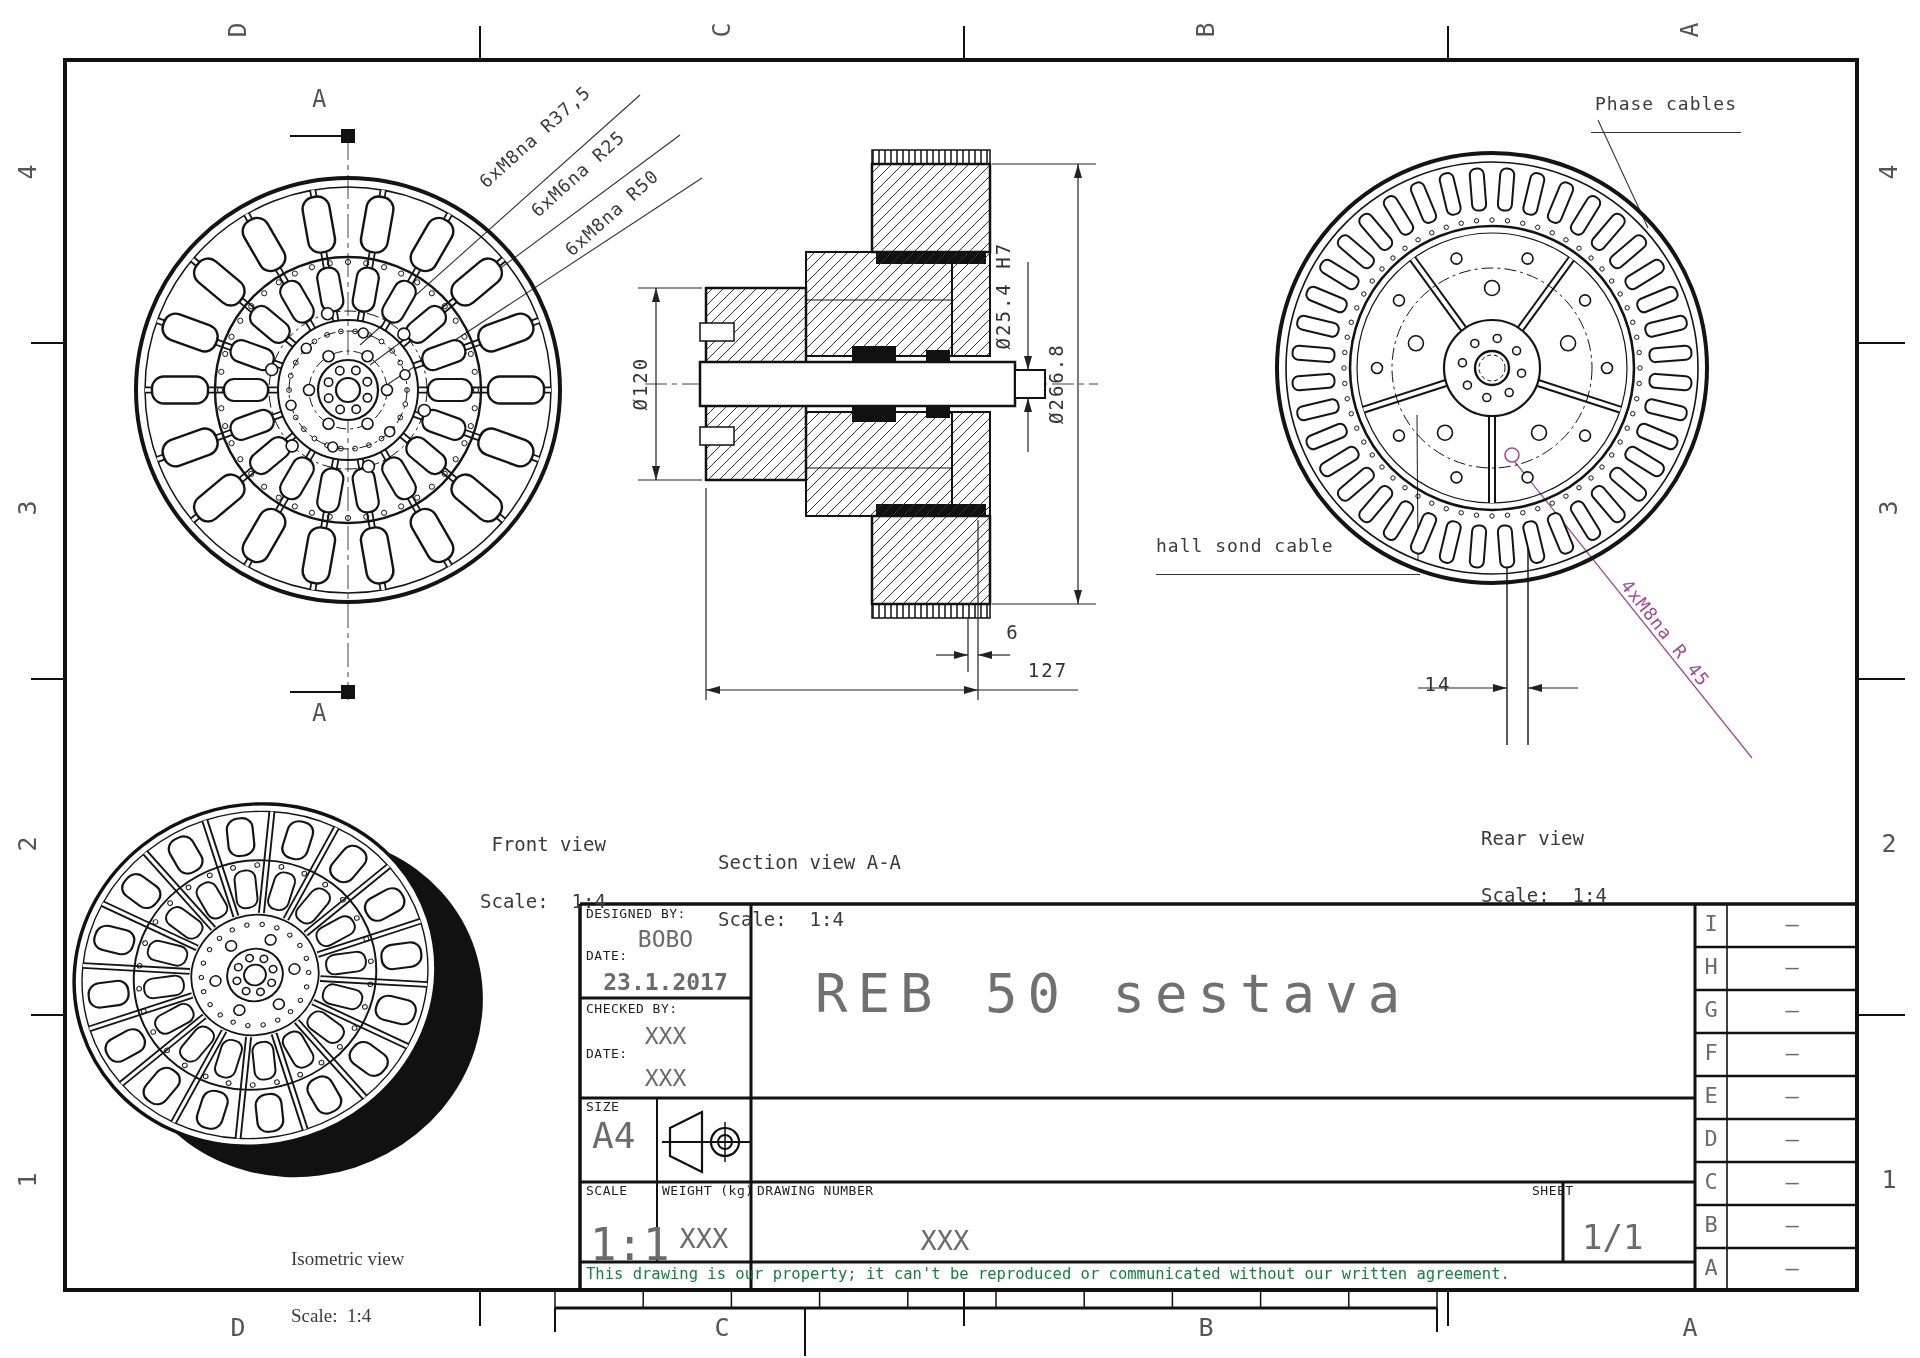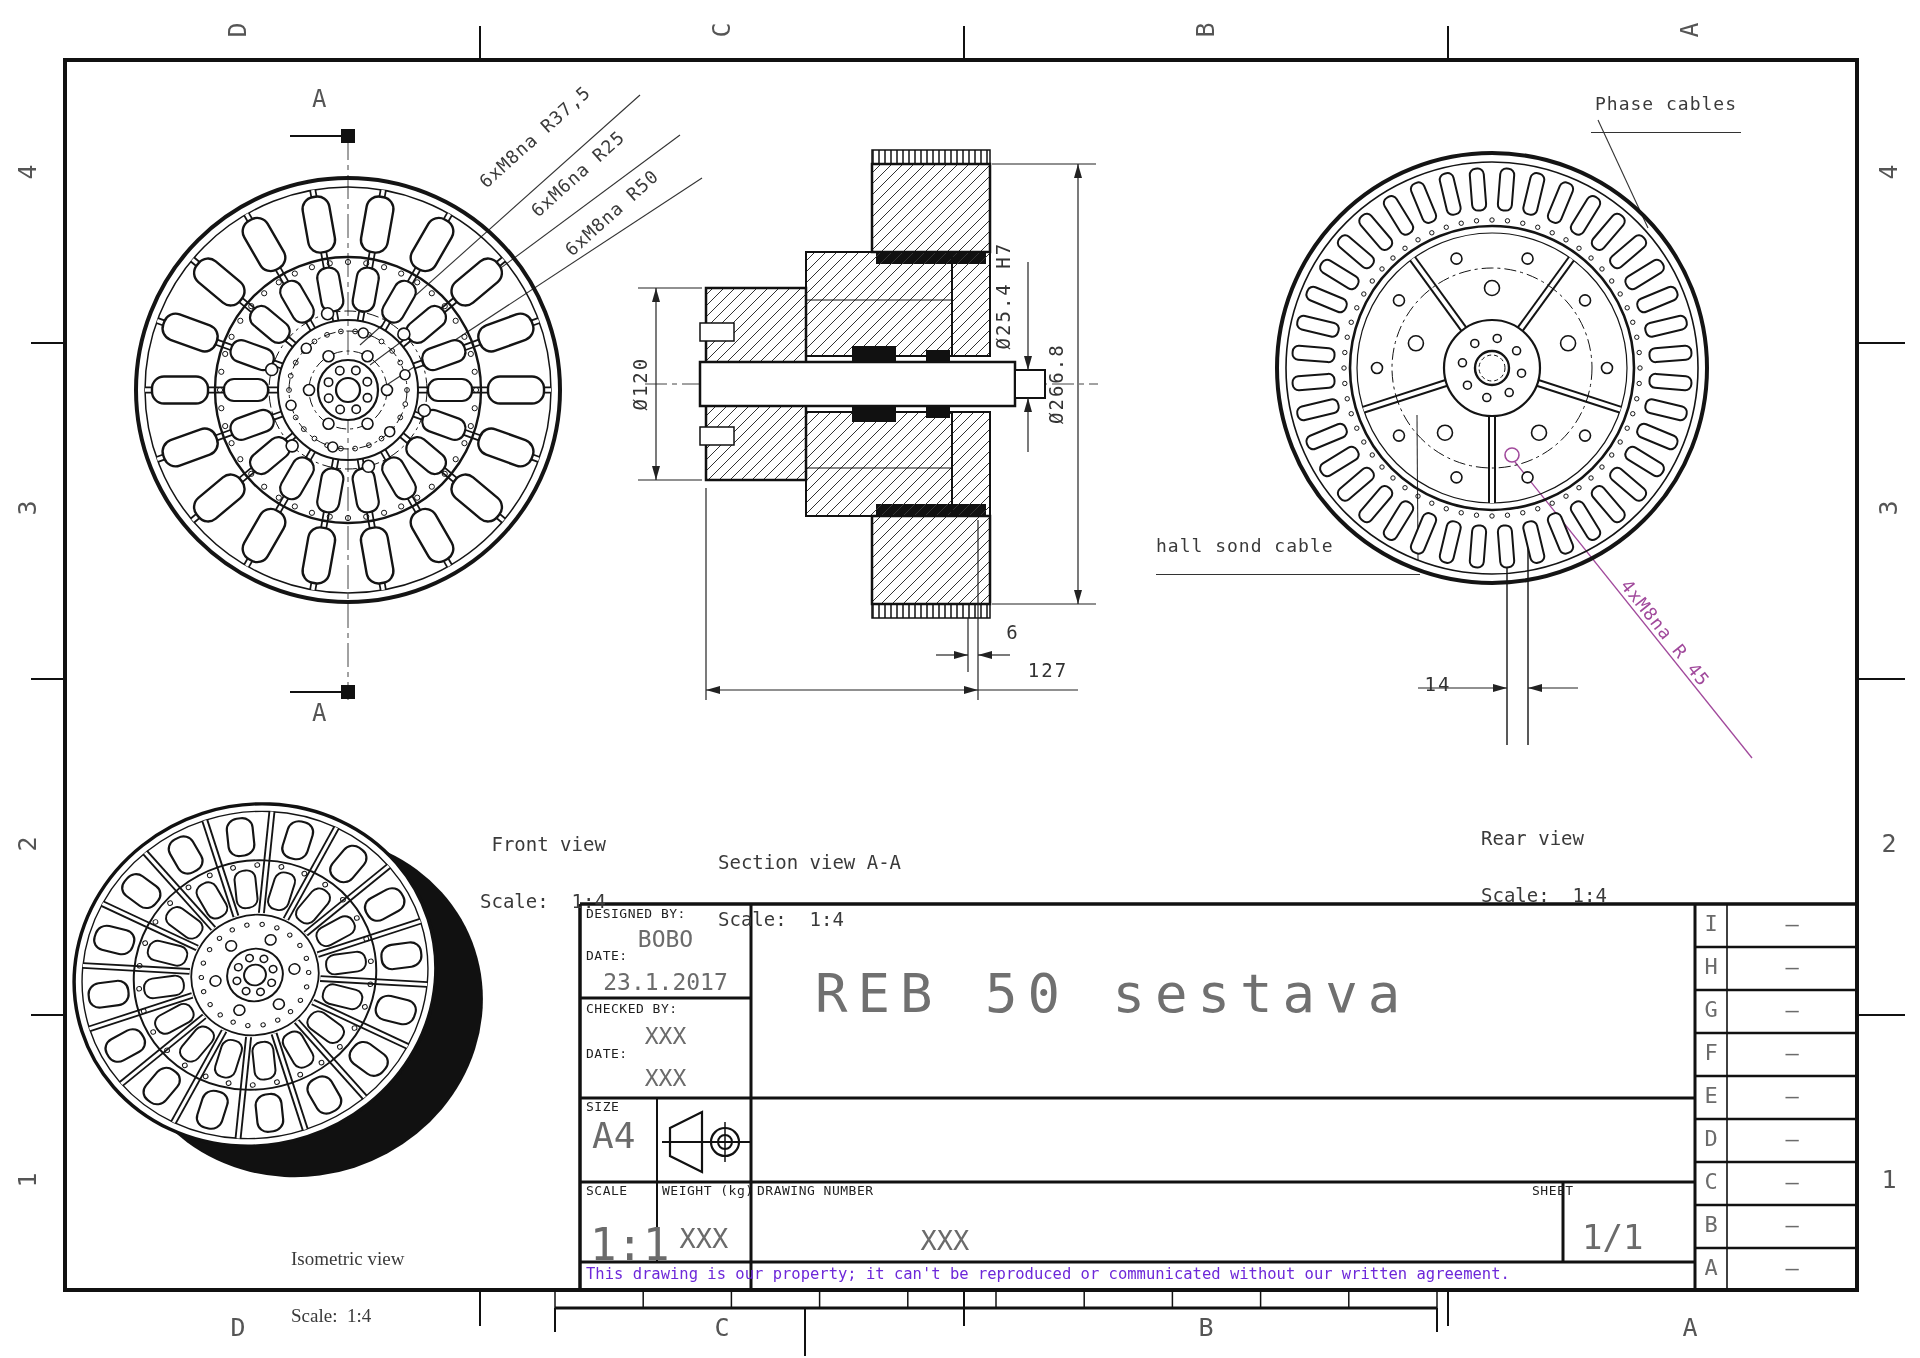"23.1.2017" div.t { font-weight: none -> bold }
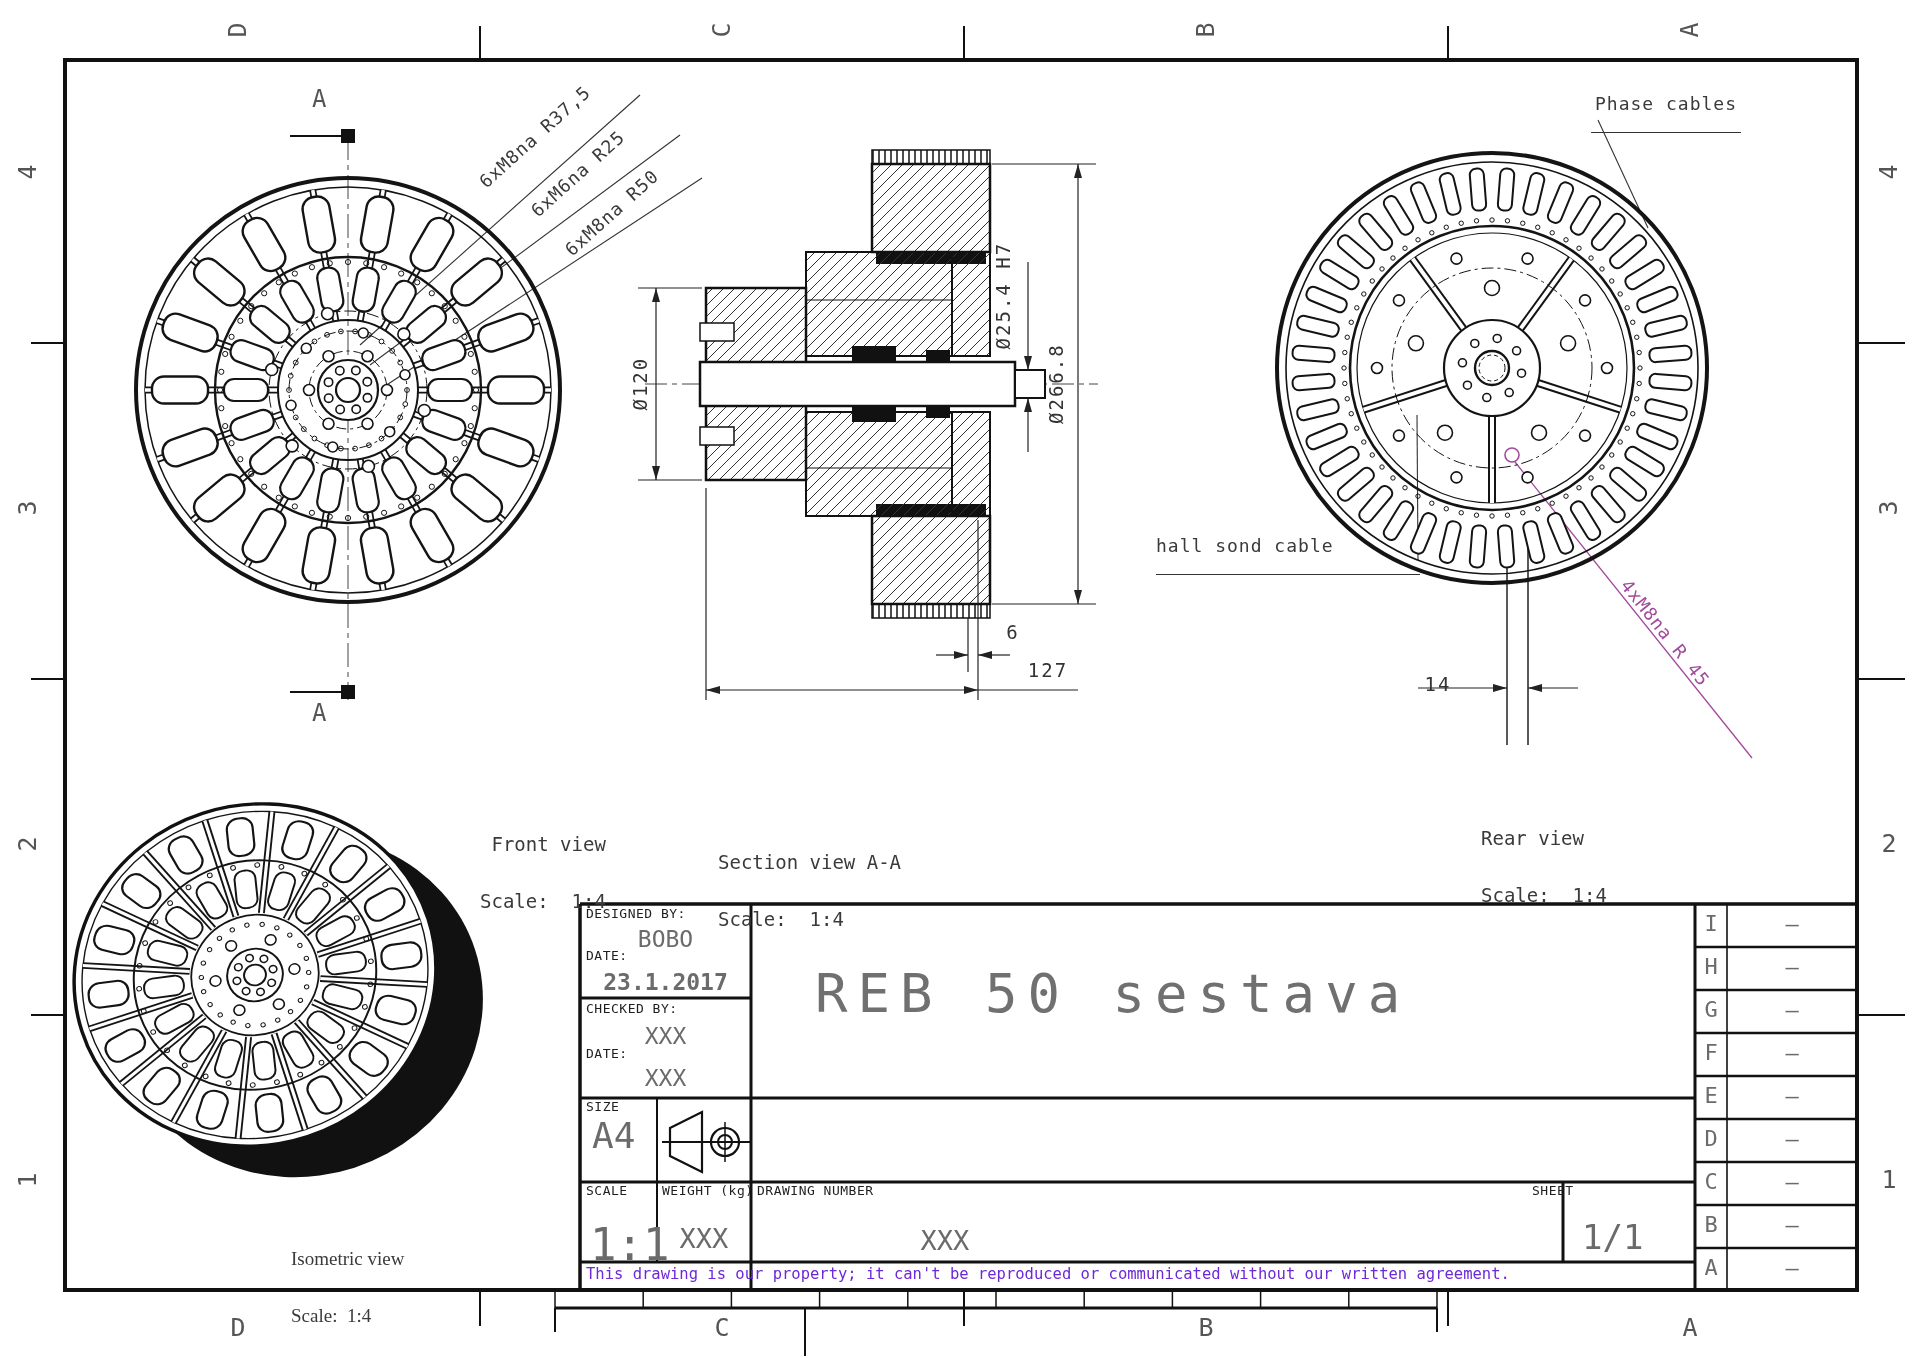"This drawing is our property;" div.t { color: #6d28d9 -> #15803d }
